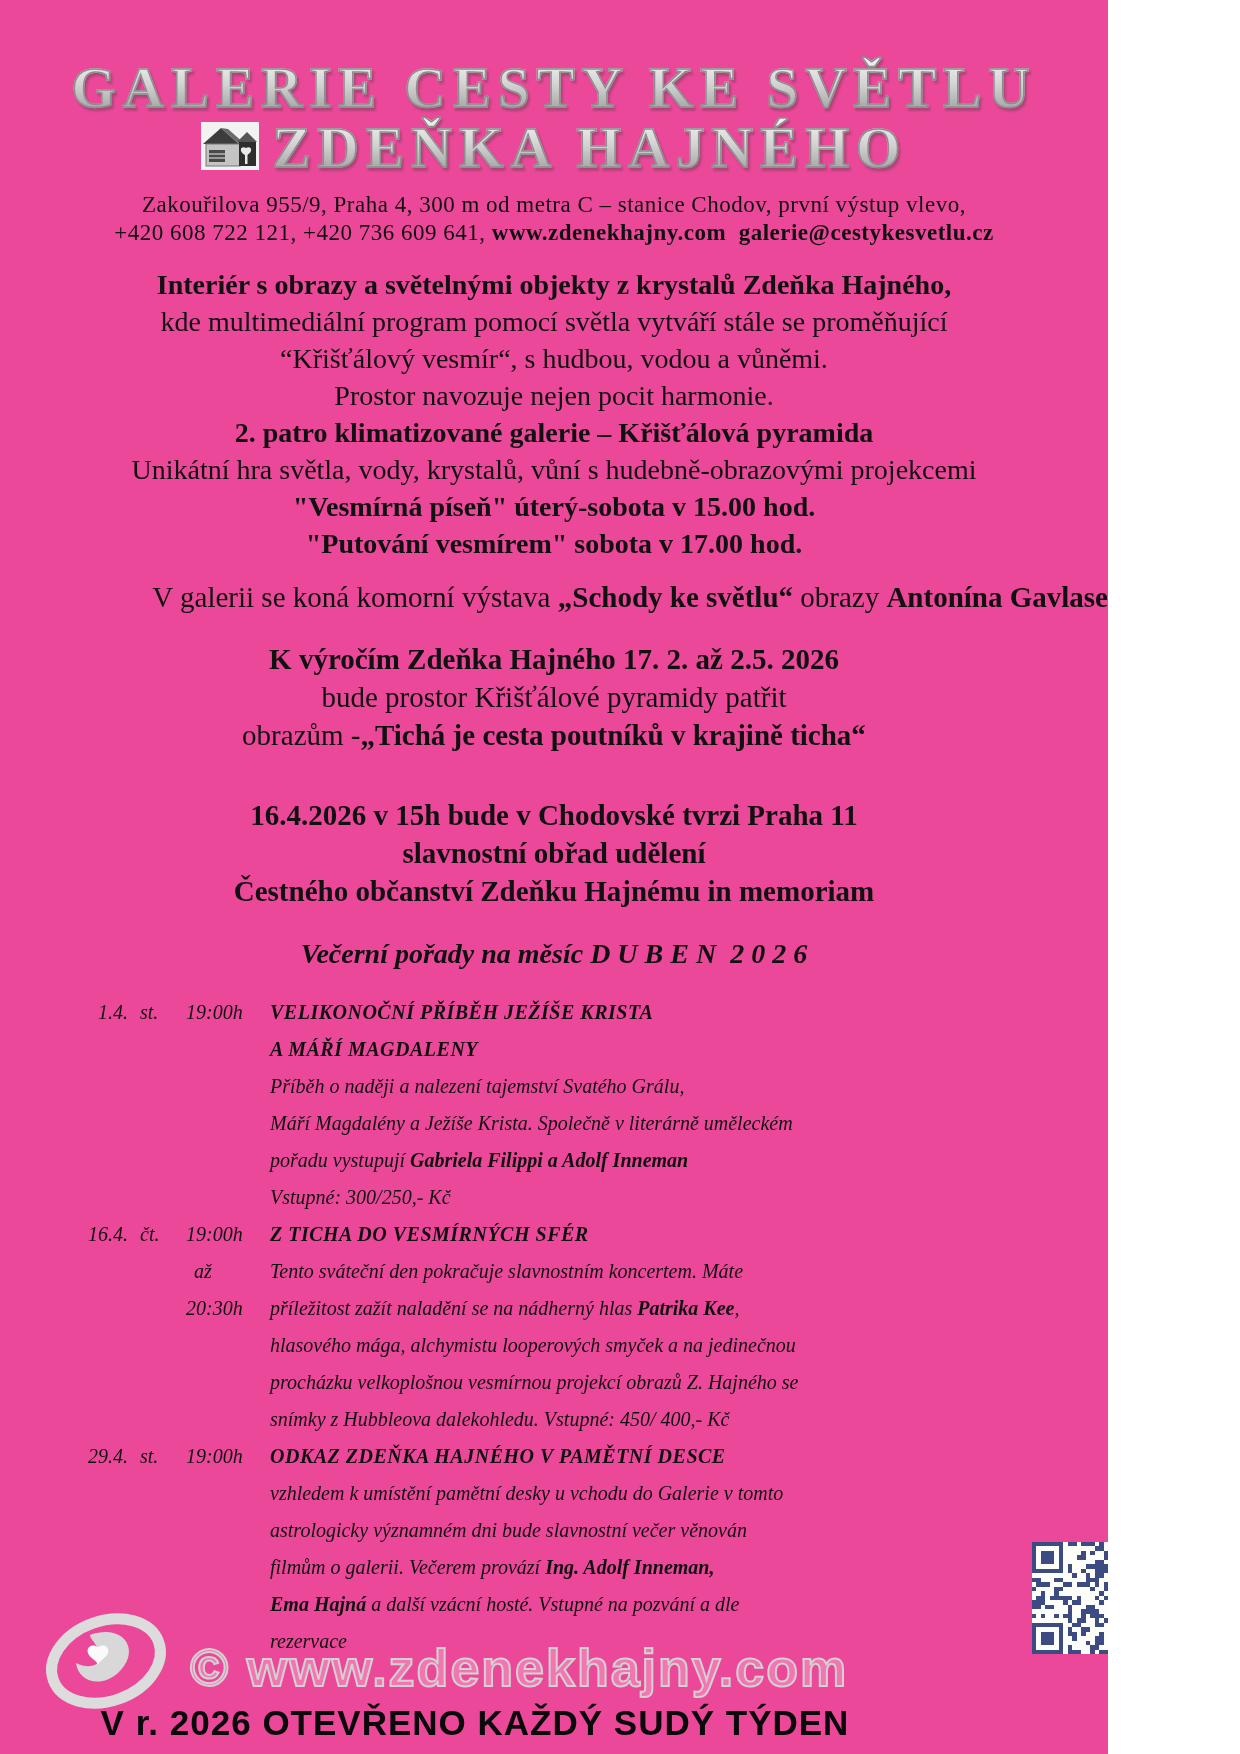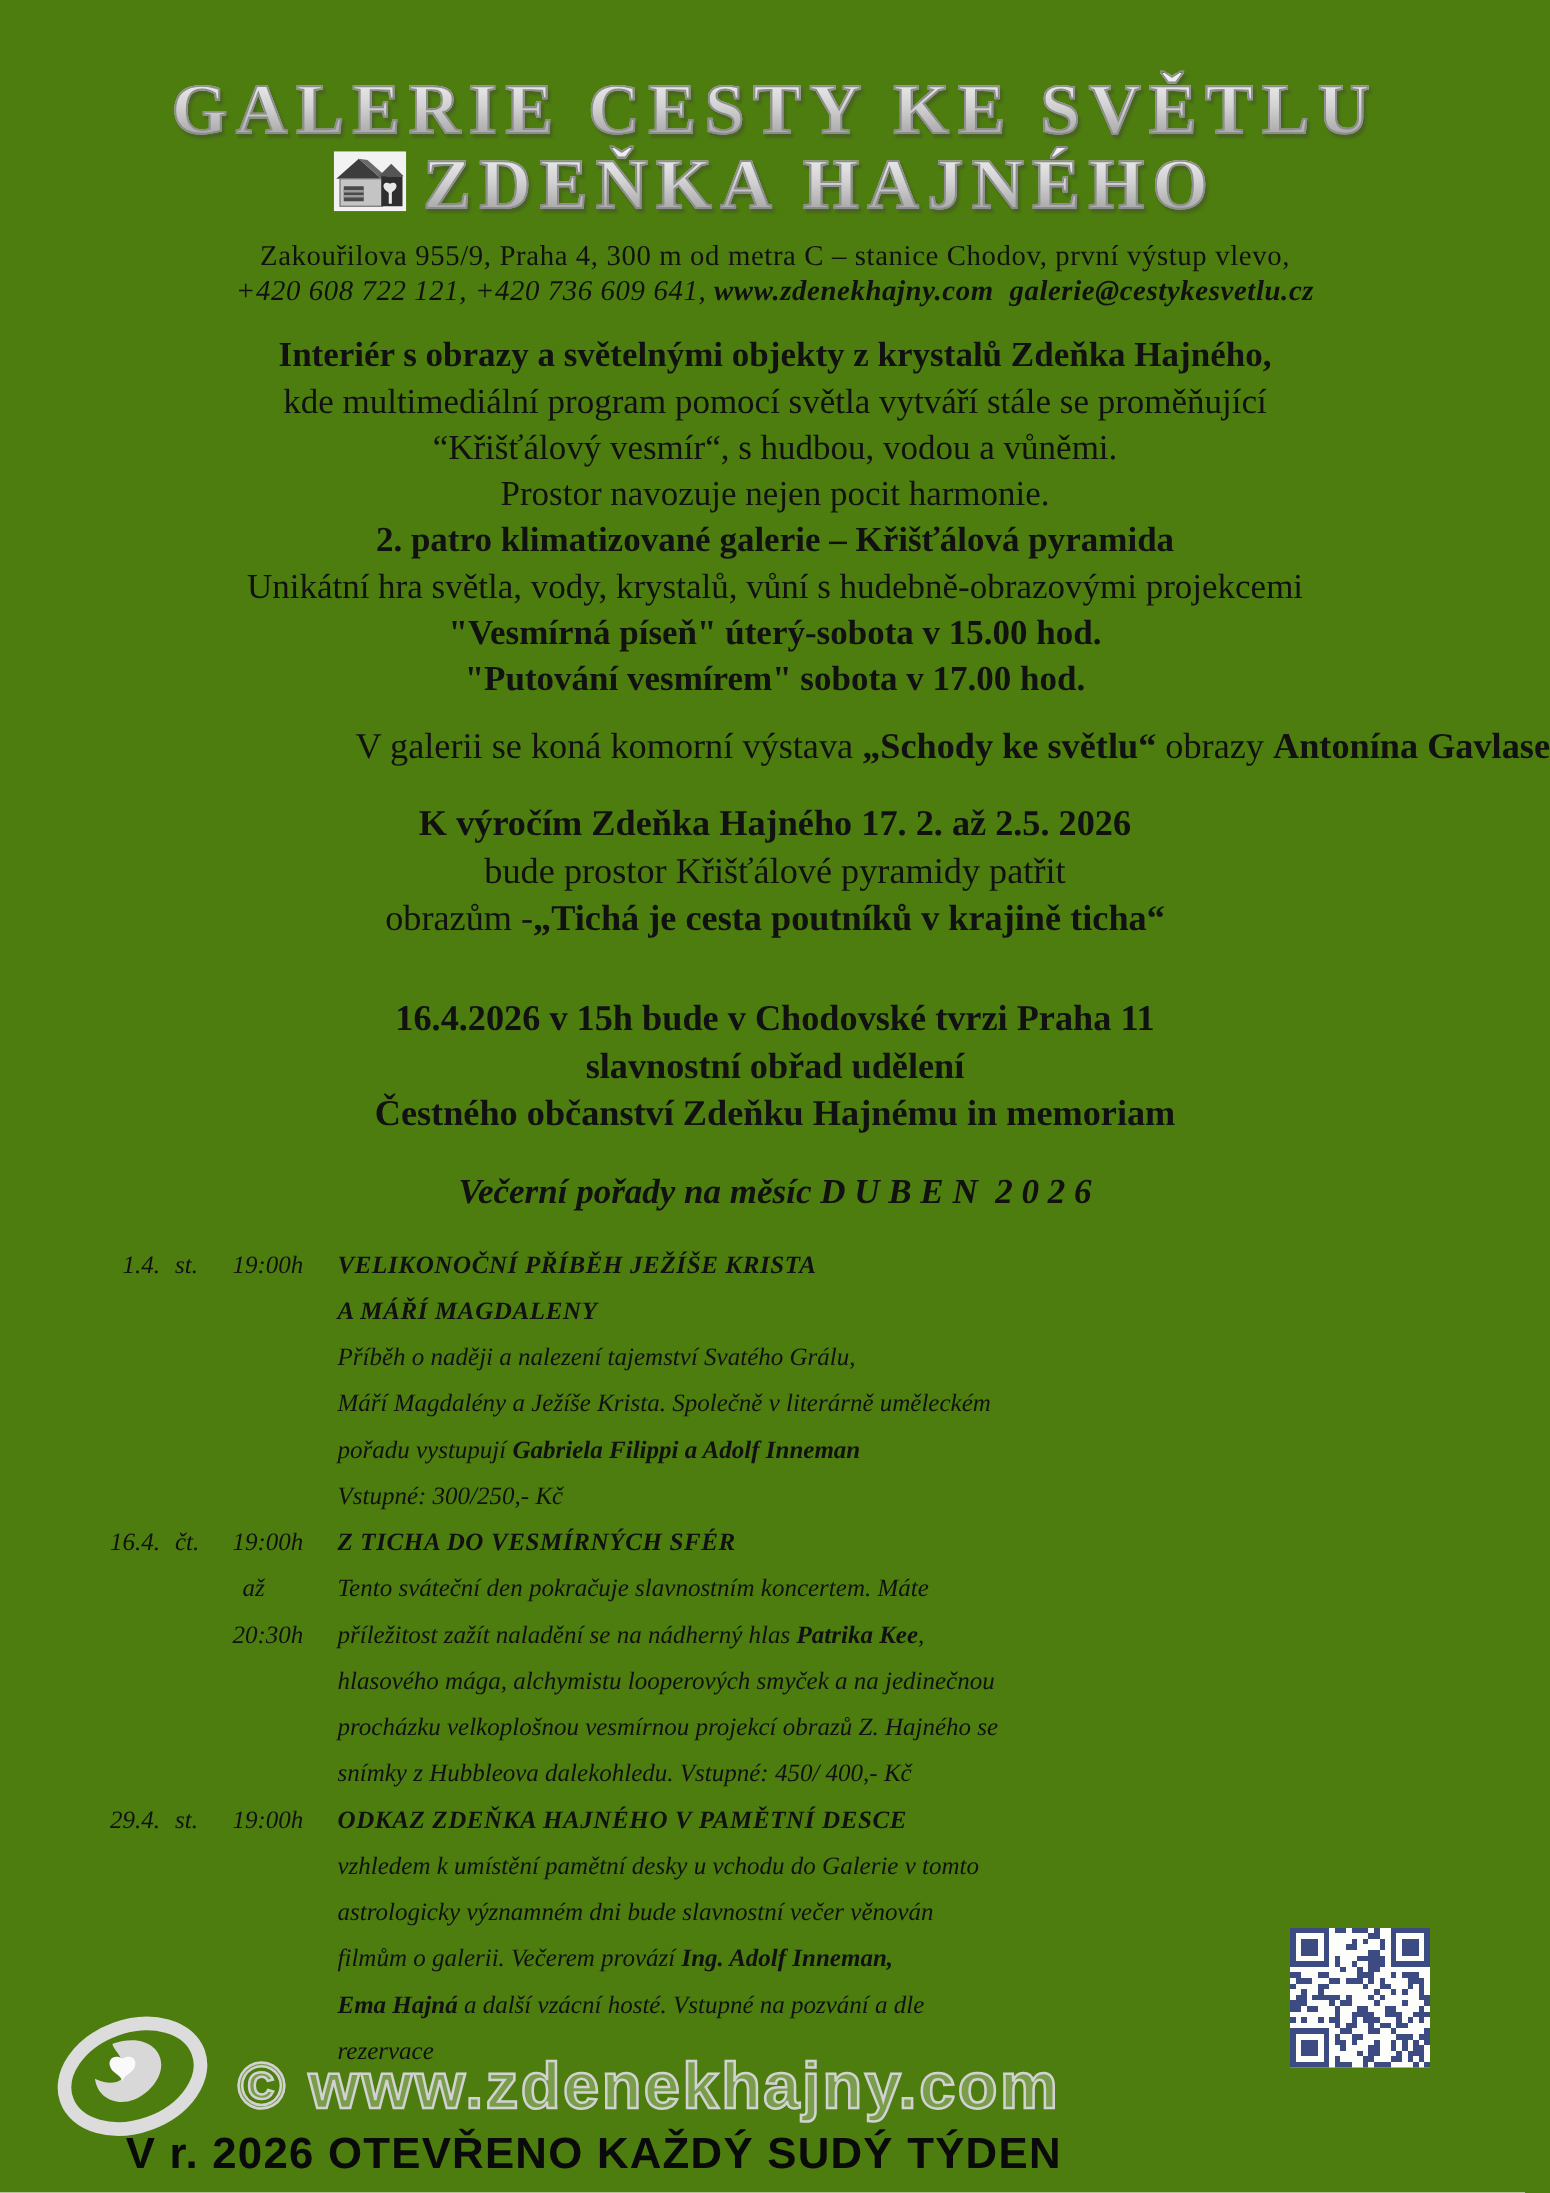"GALERIE CESTY KE SVĚTLU" .page { background: #4d7c0f -> #ec4899; width: 1240px -> 1108px }
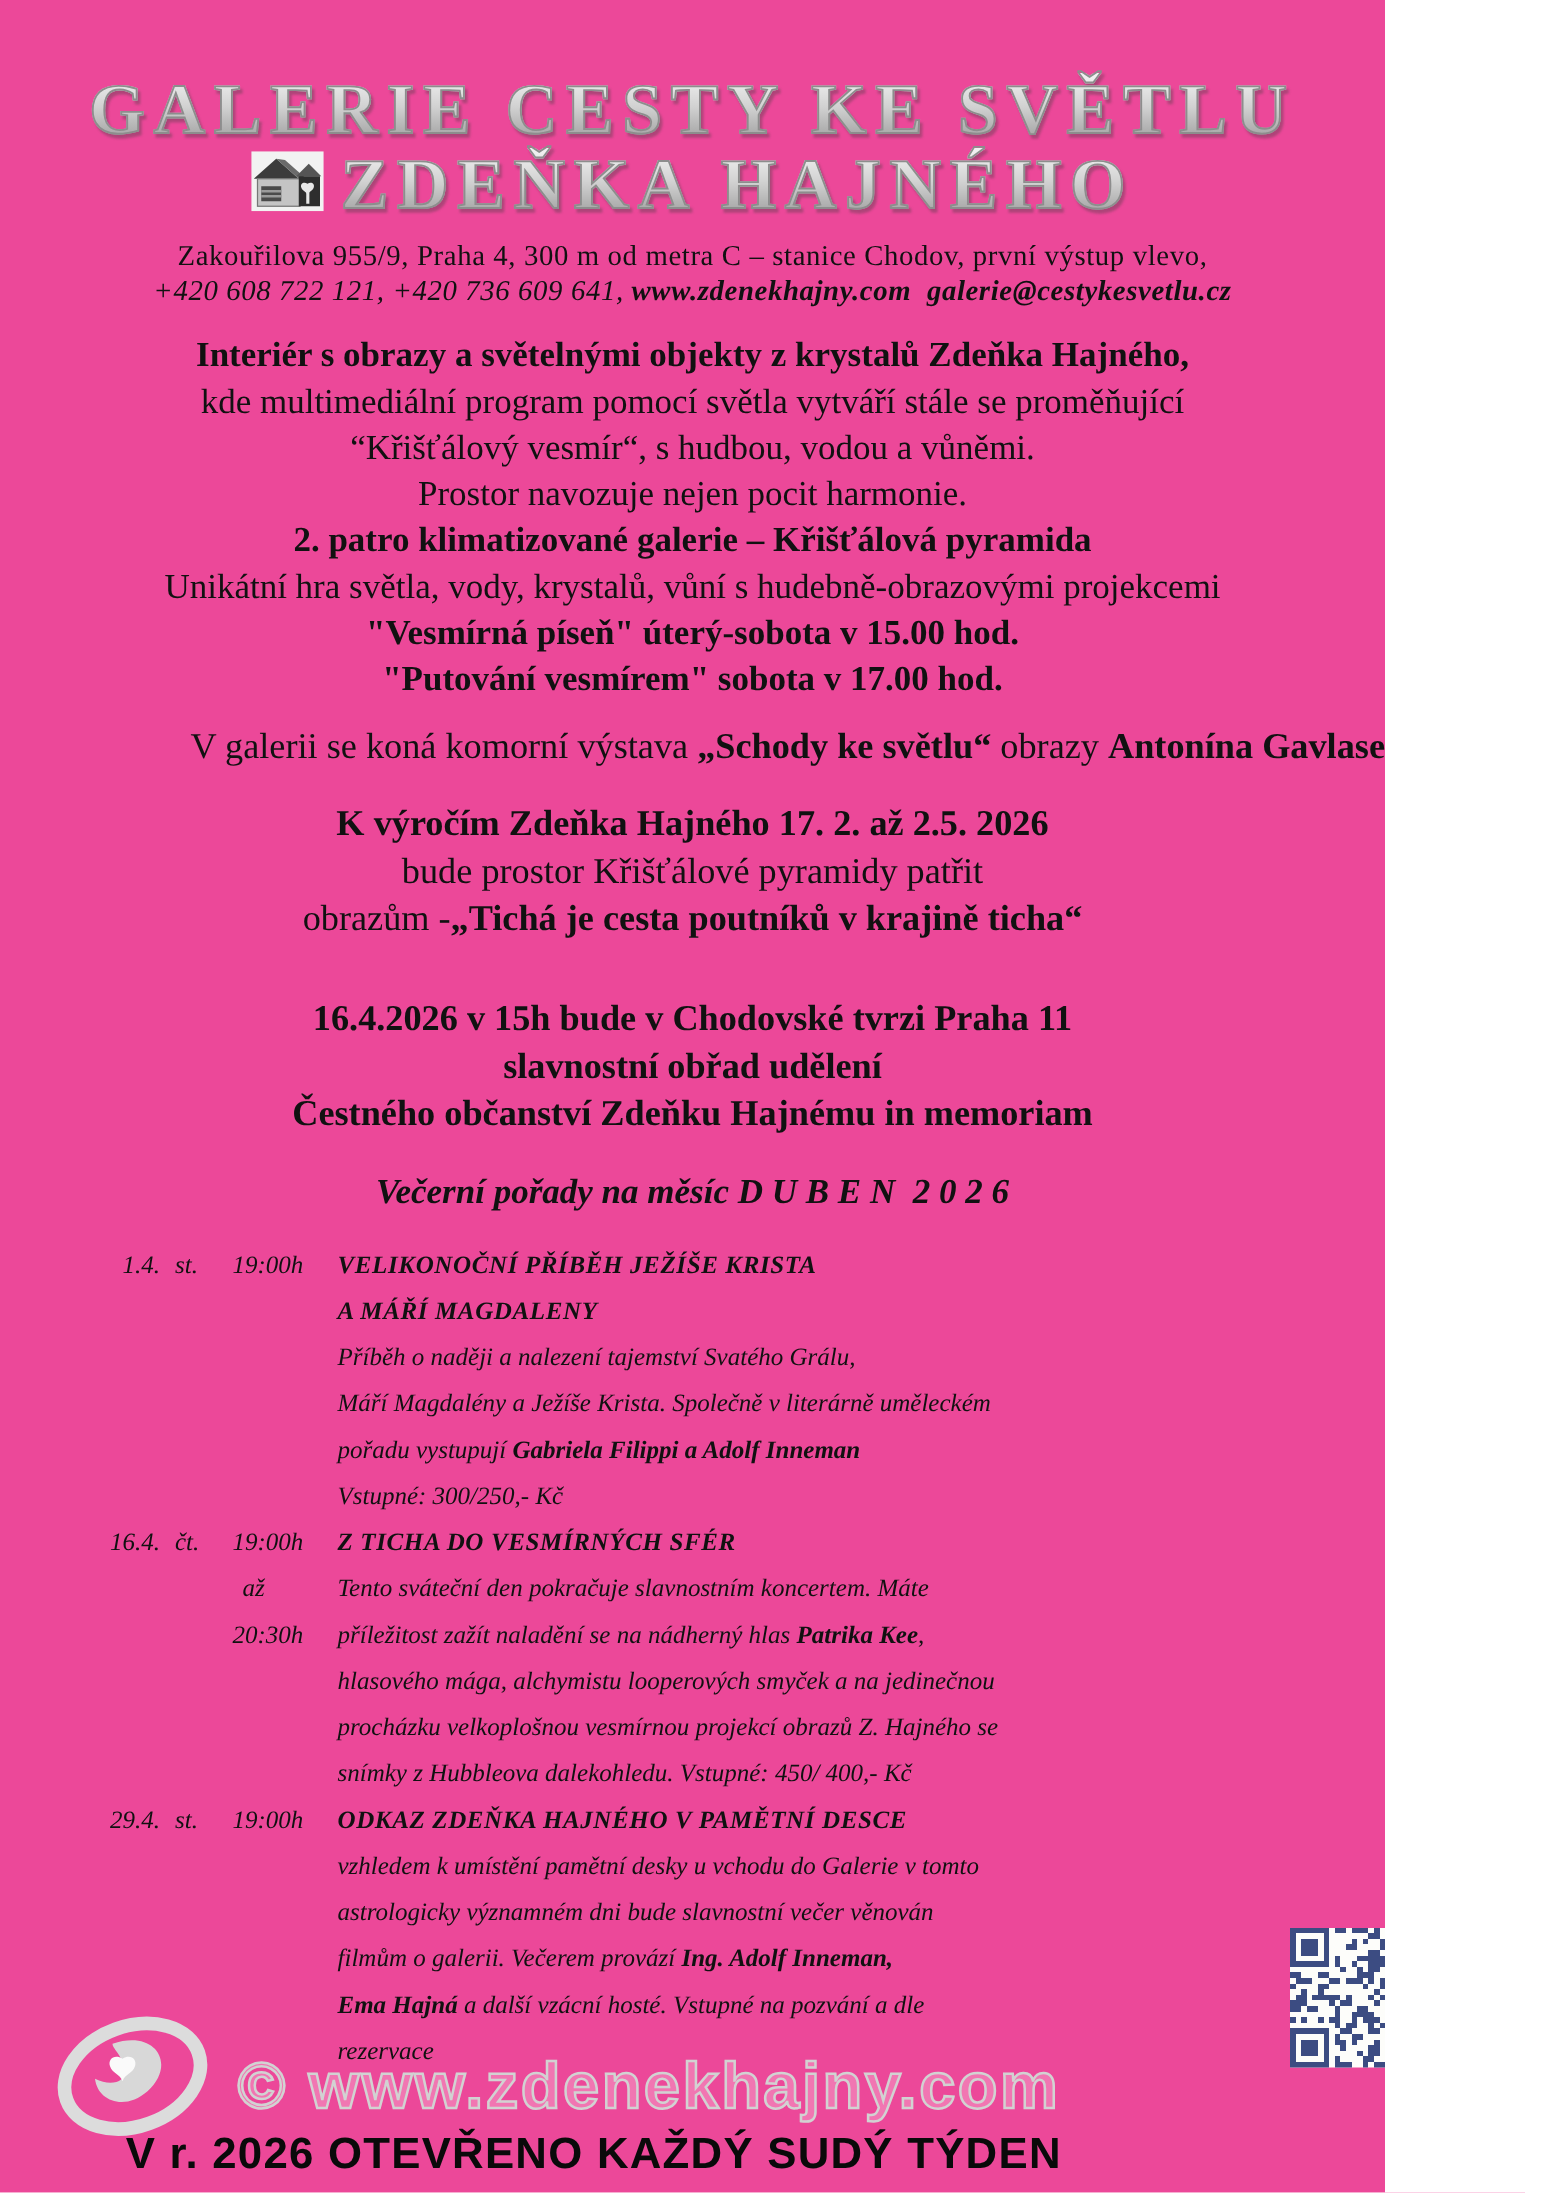"+420 608 722 121, +420" .contact { font-style: italic -> none }
